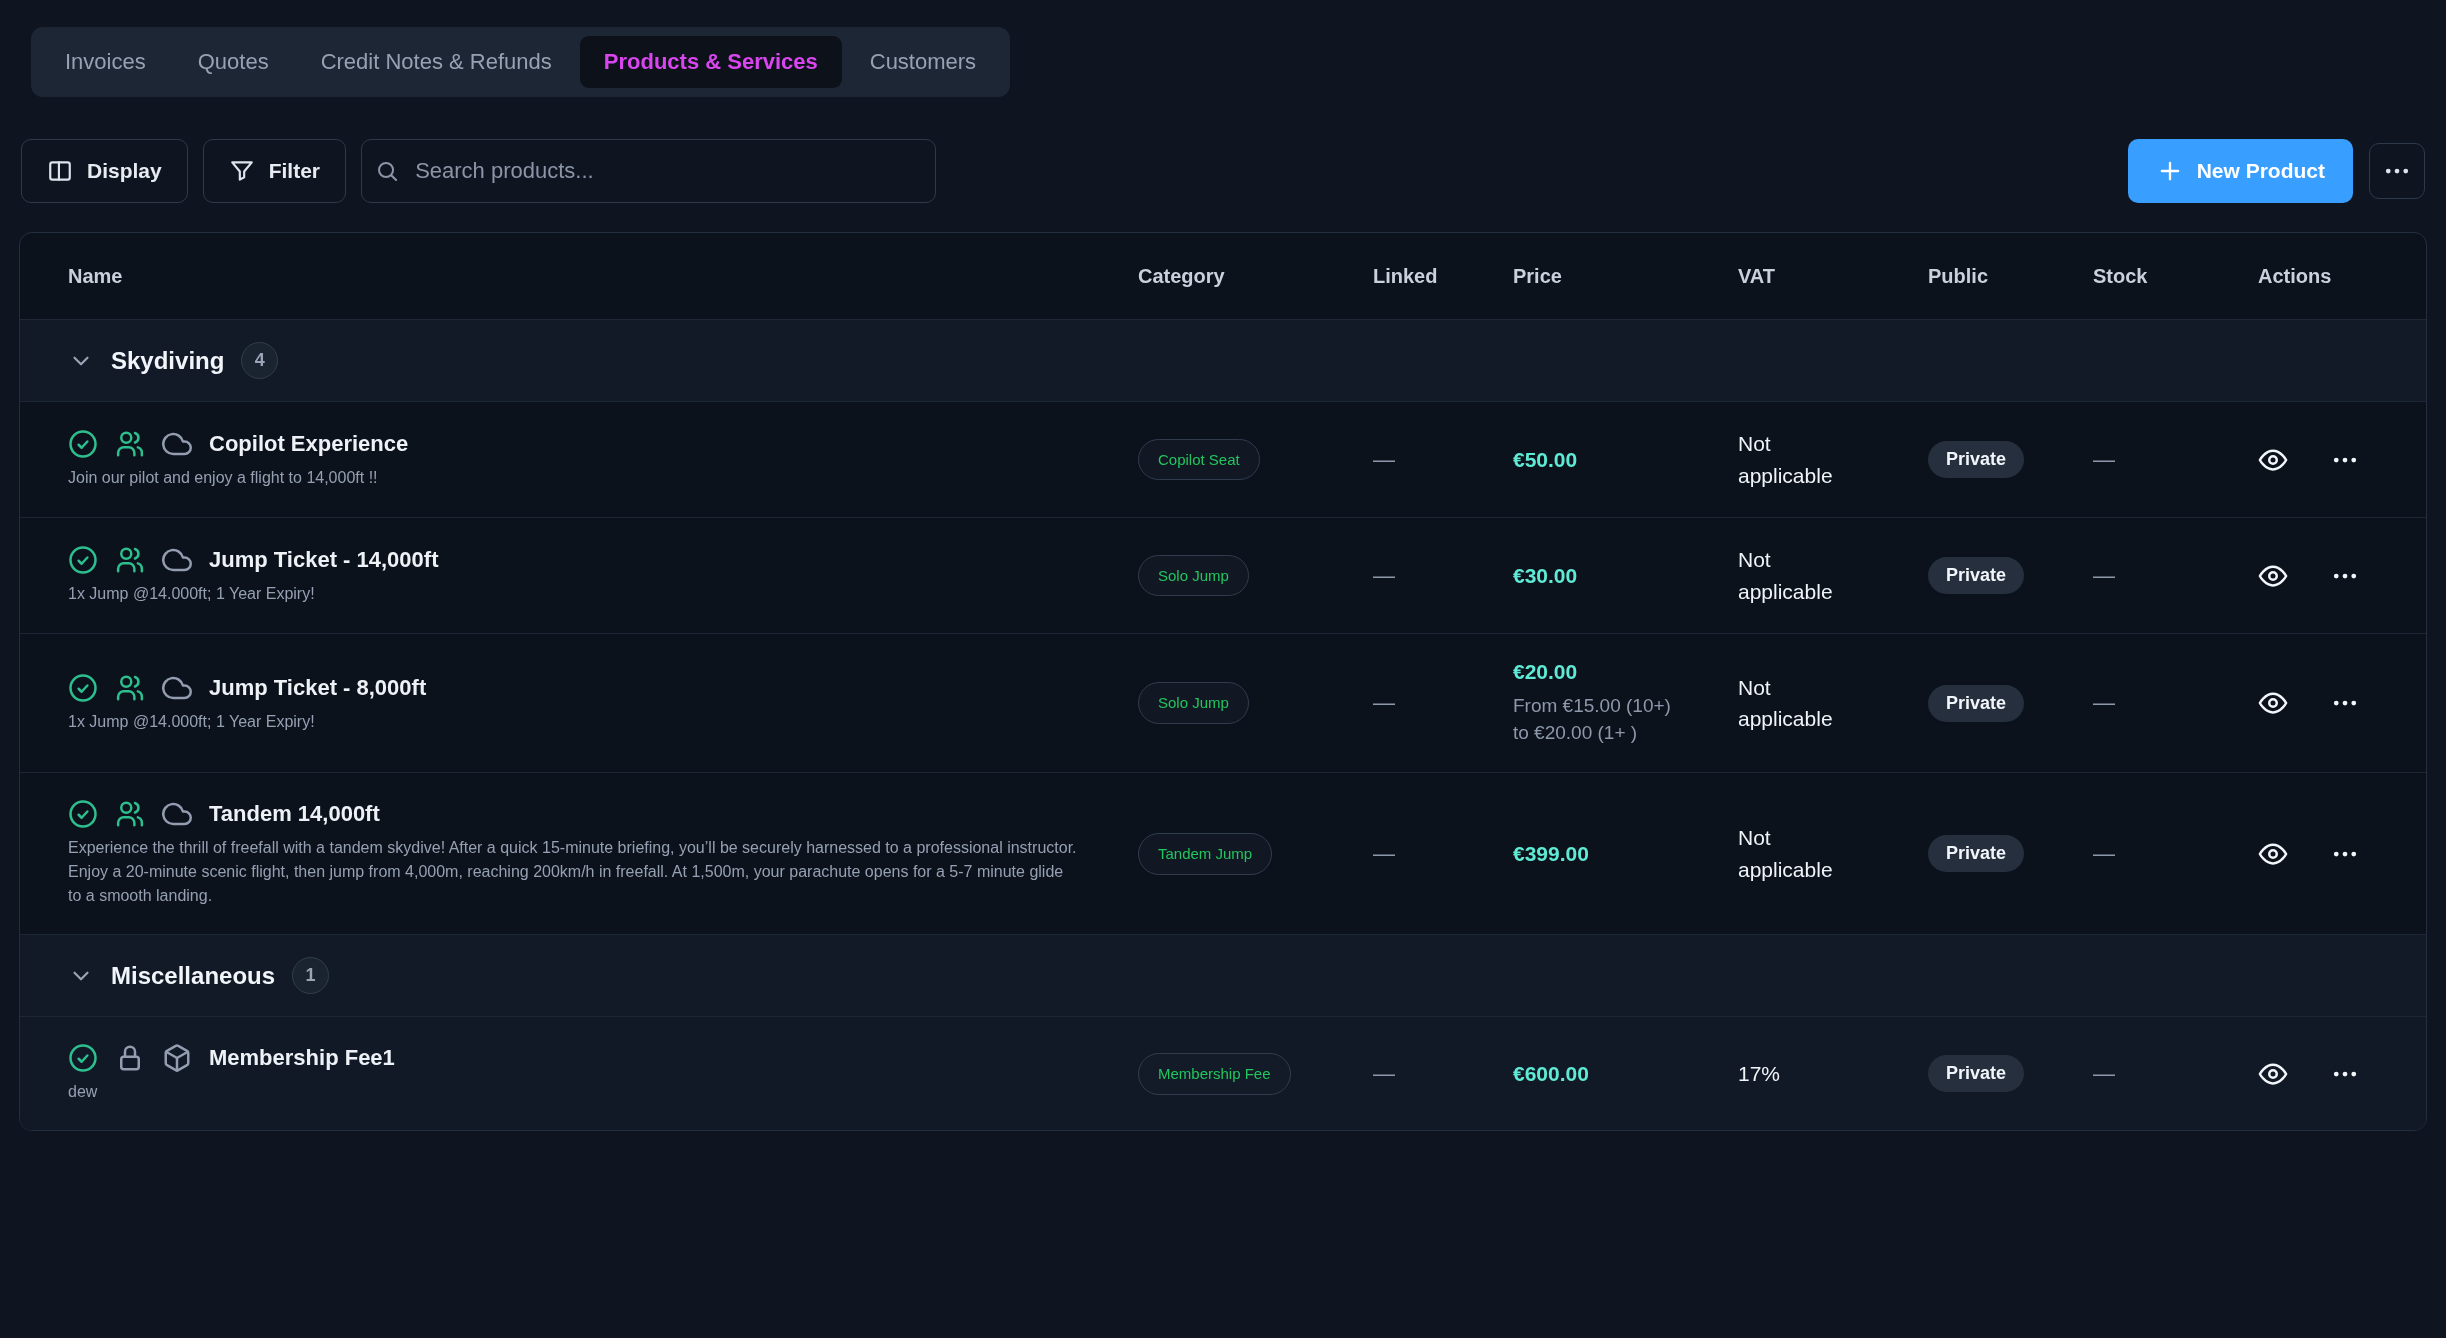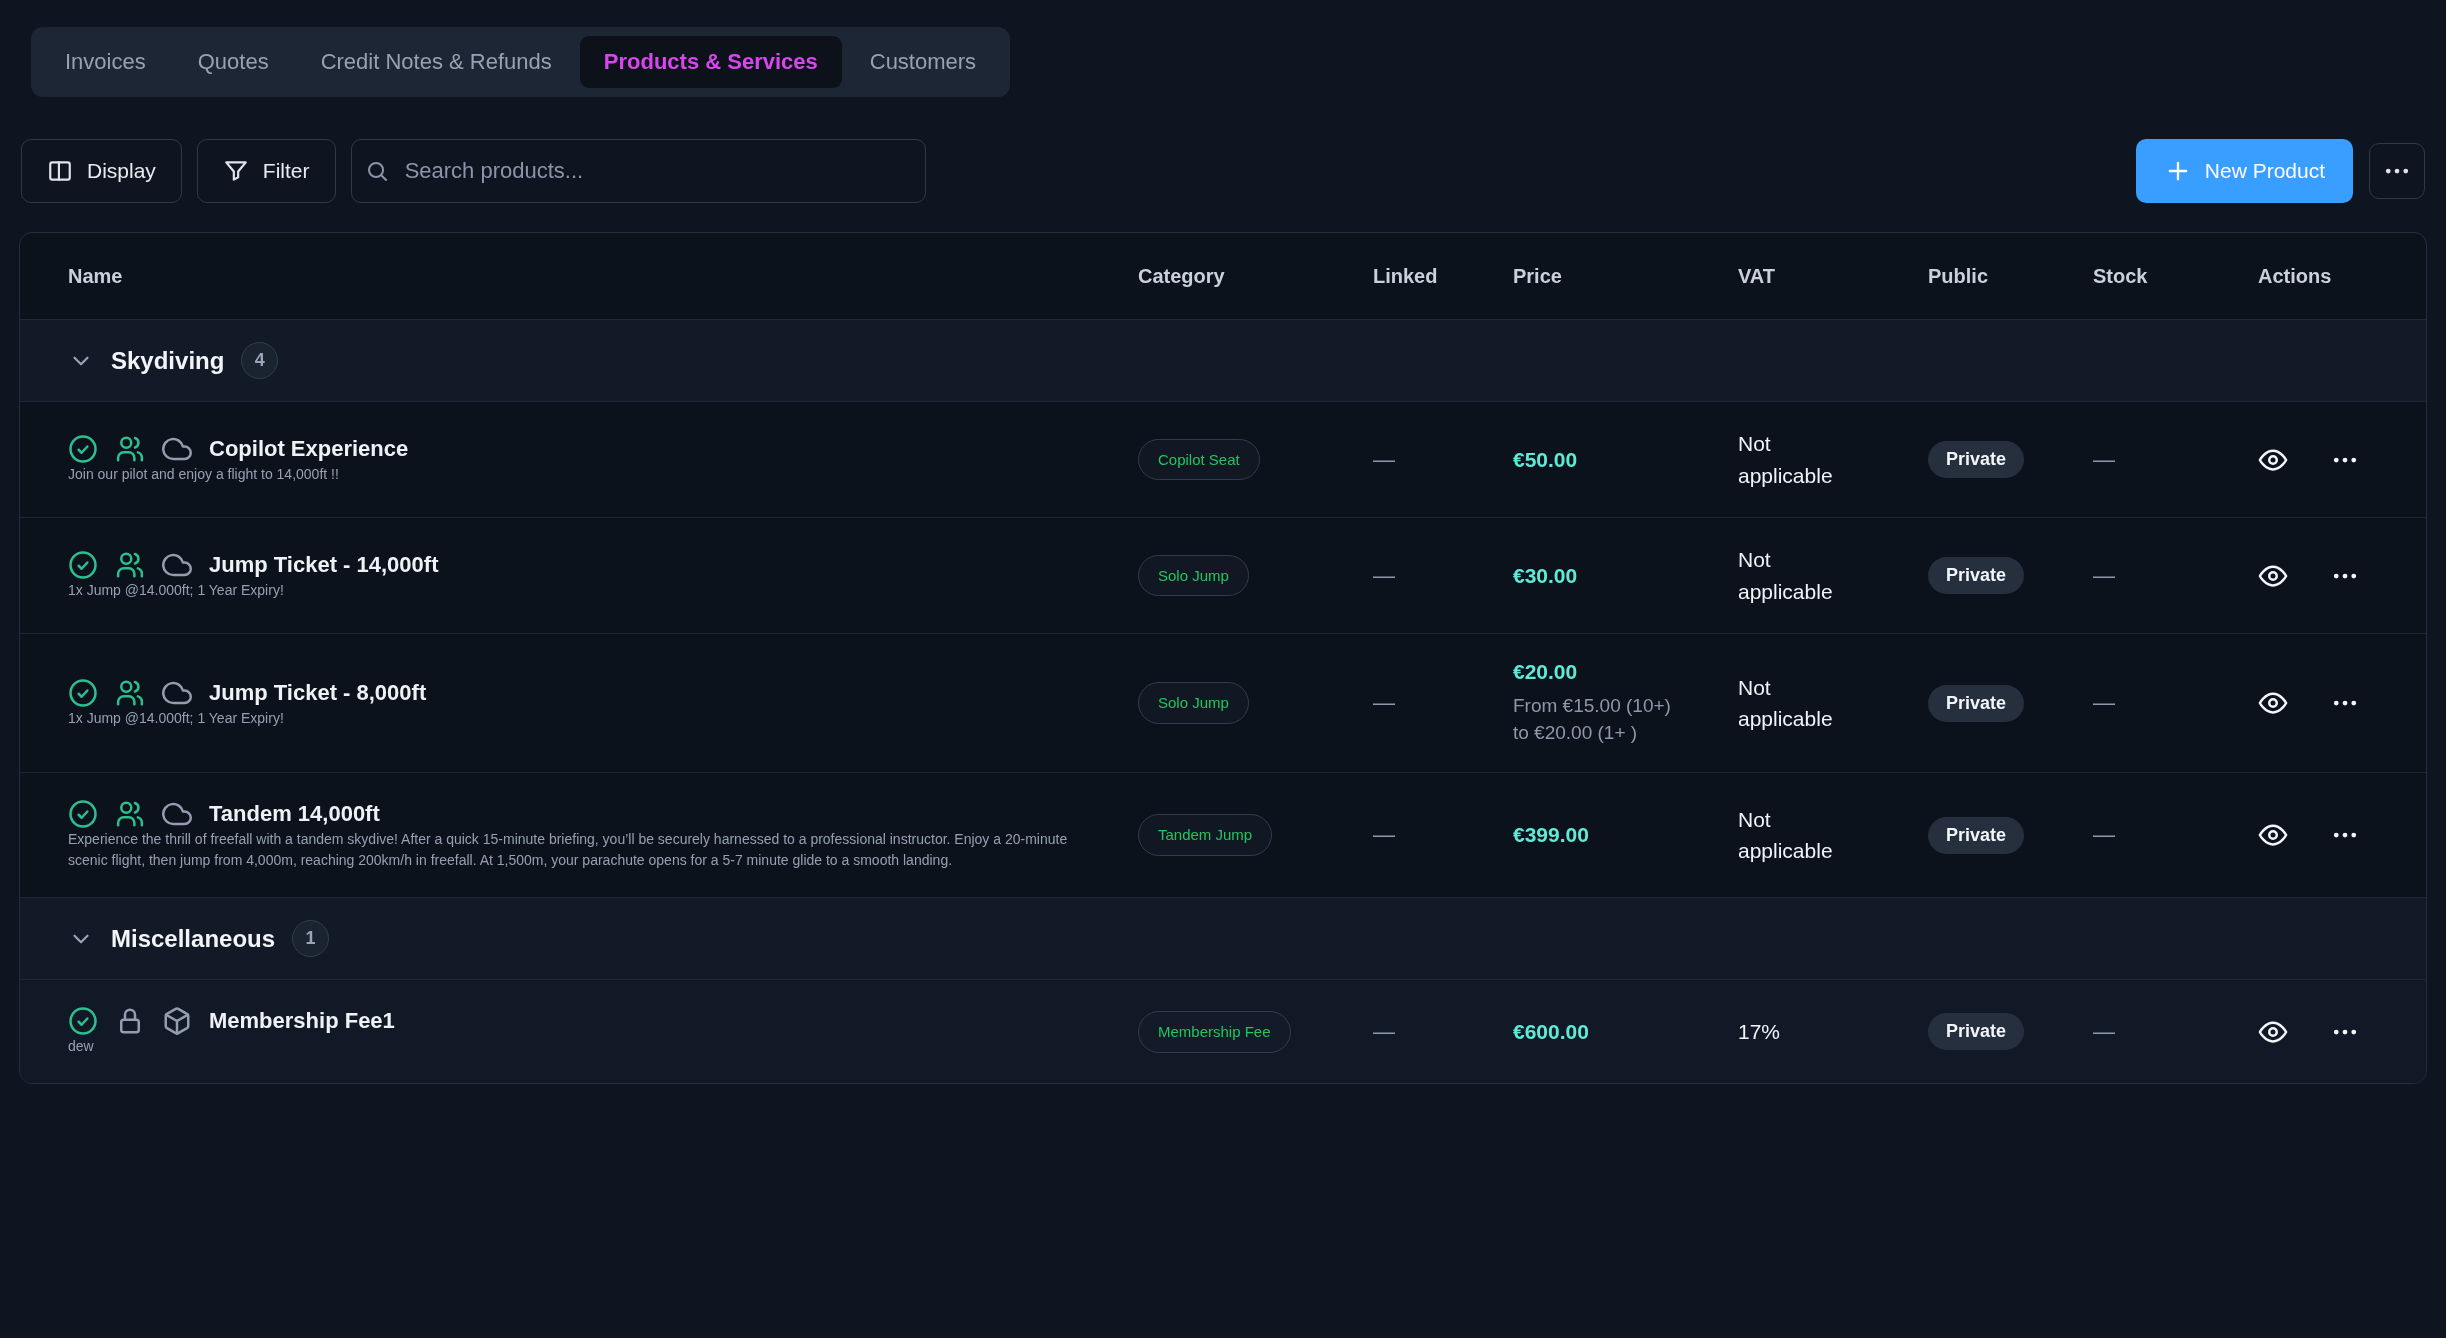"Display" .btn { font-weight: 400 -> 700 }
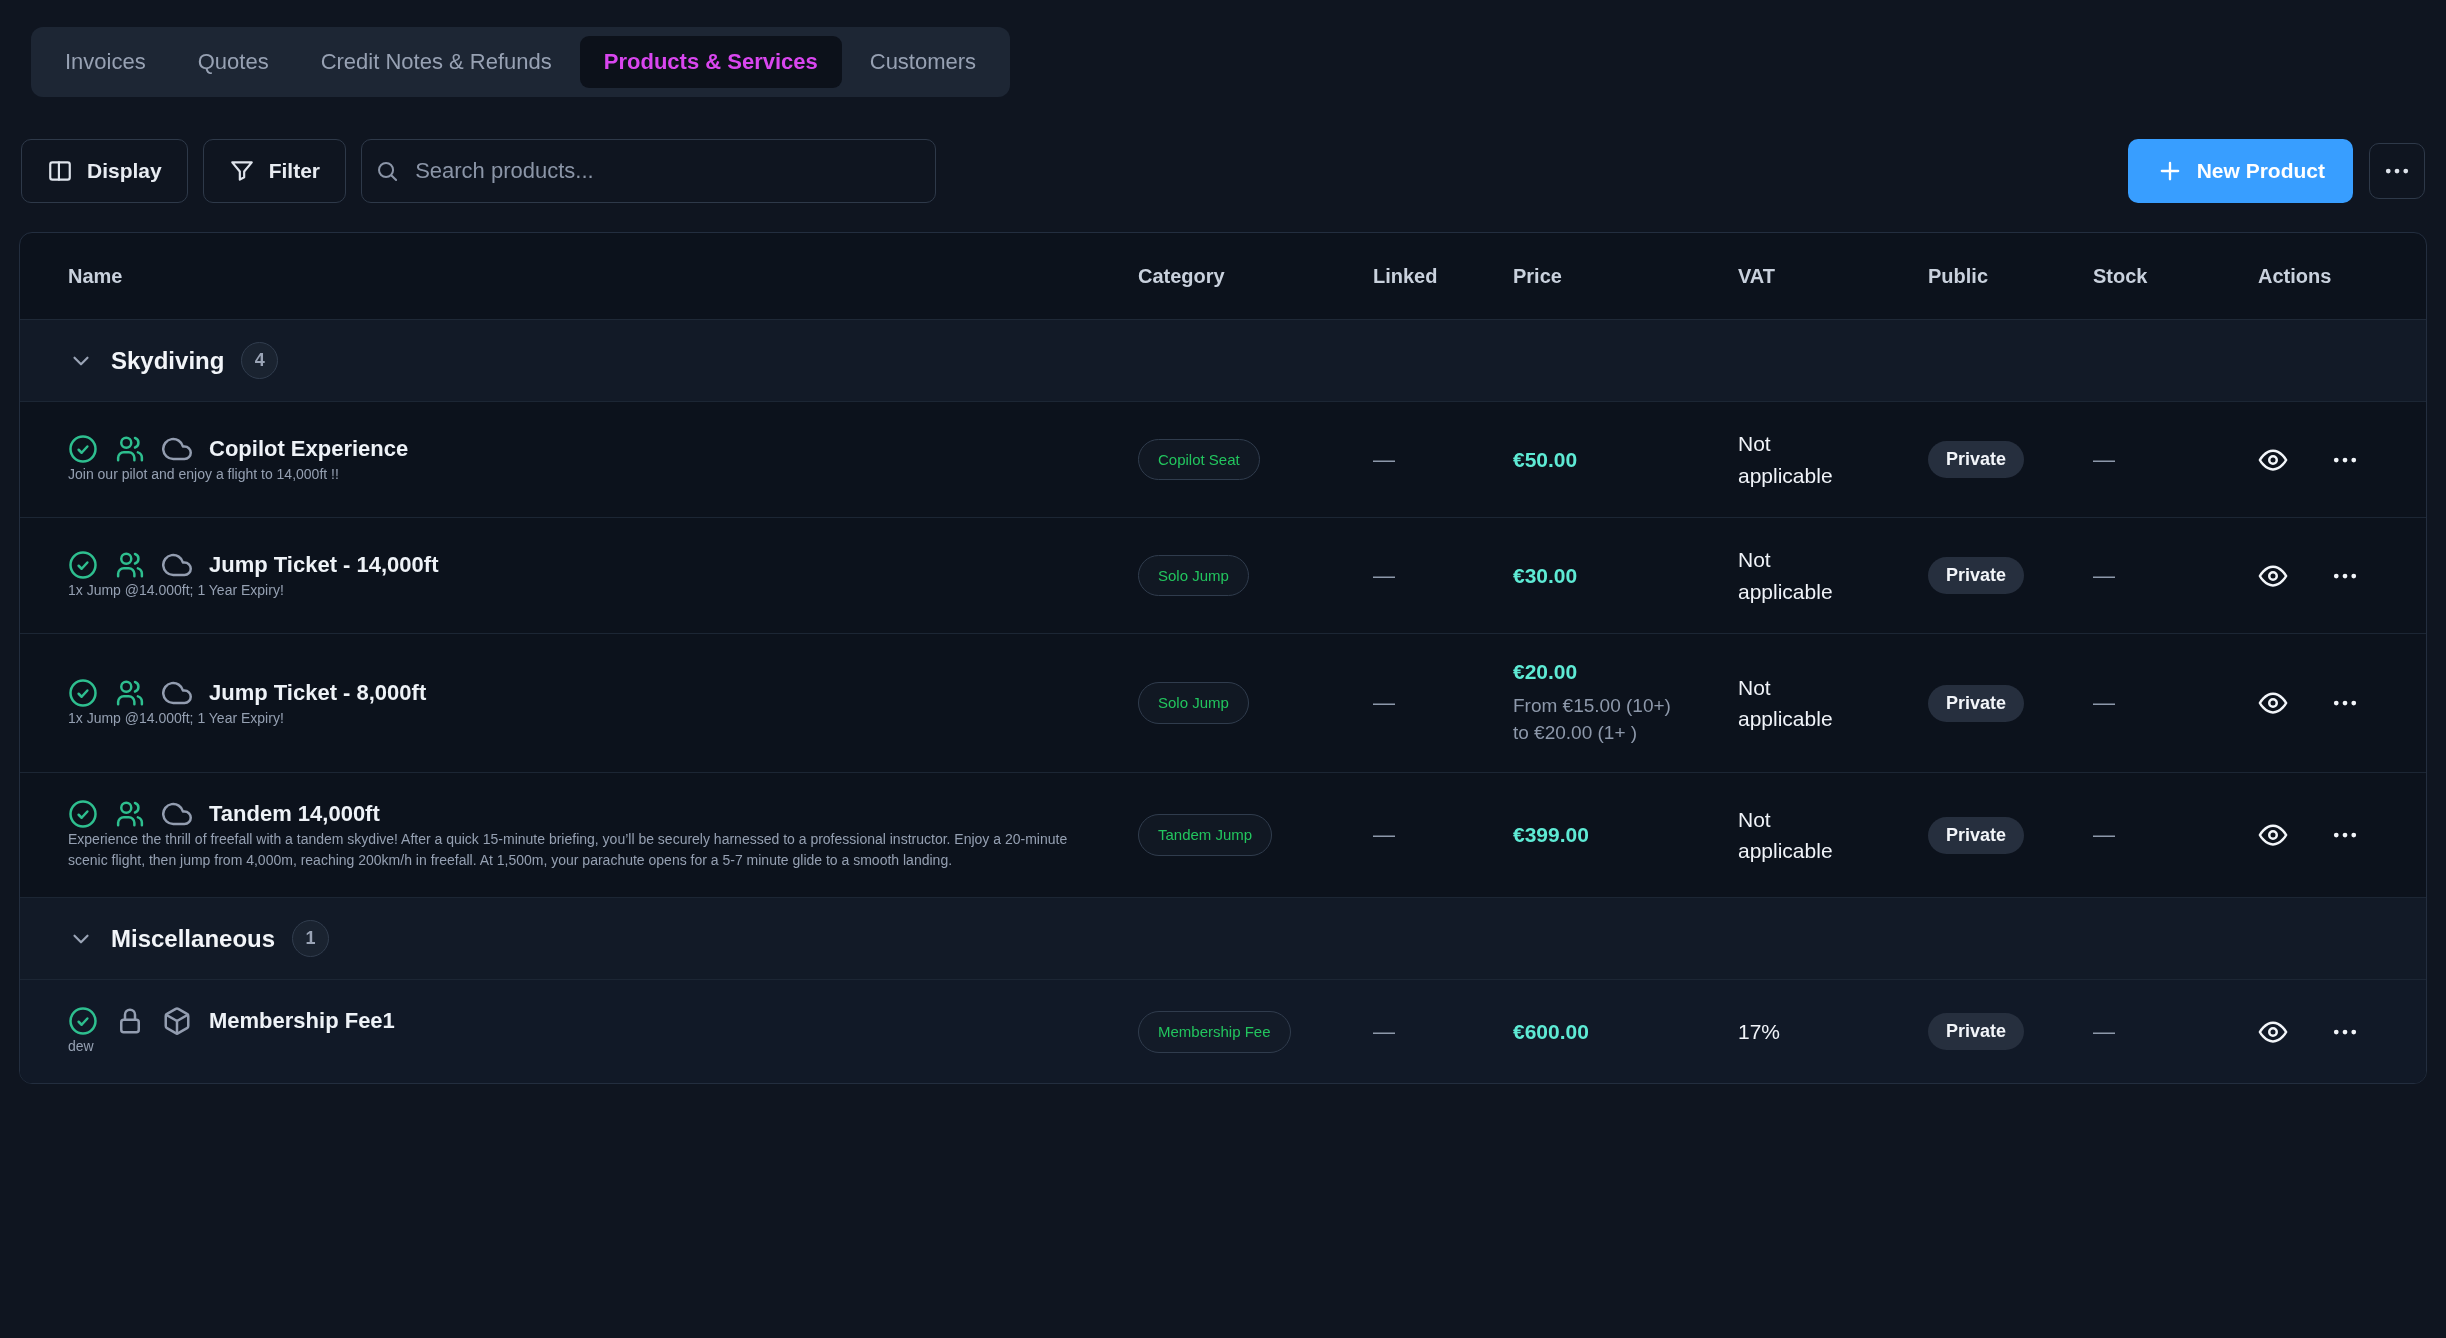"Join our pilot and enjoy" .row-subtitle { font-size: 14px -> 16px; margin-top: none -> 7px }
